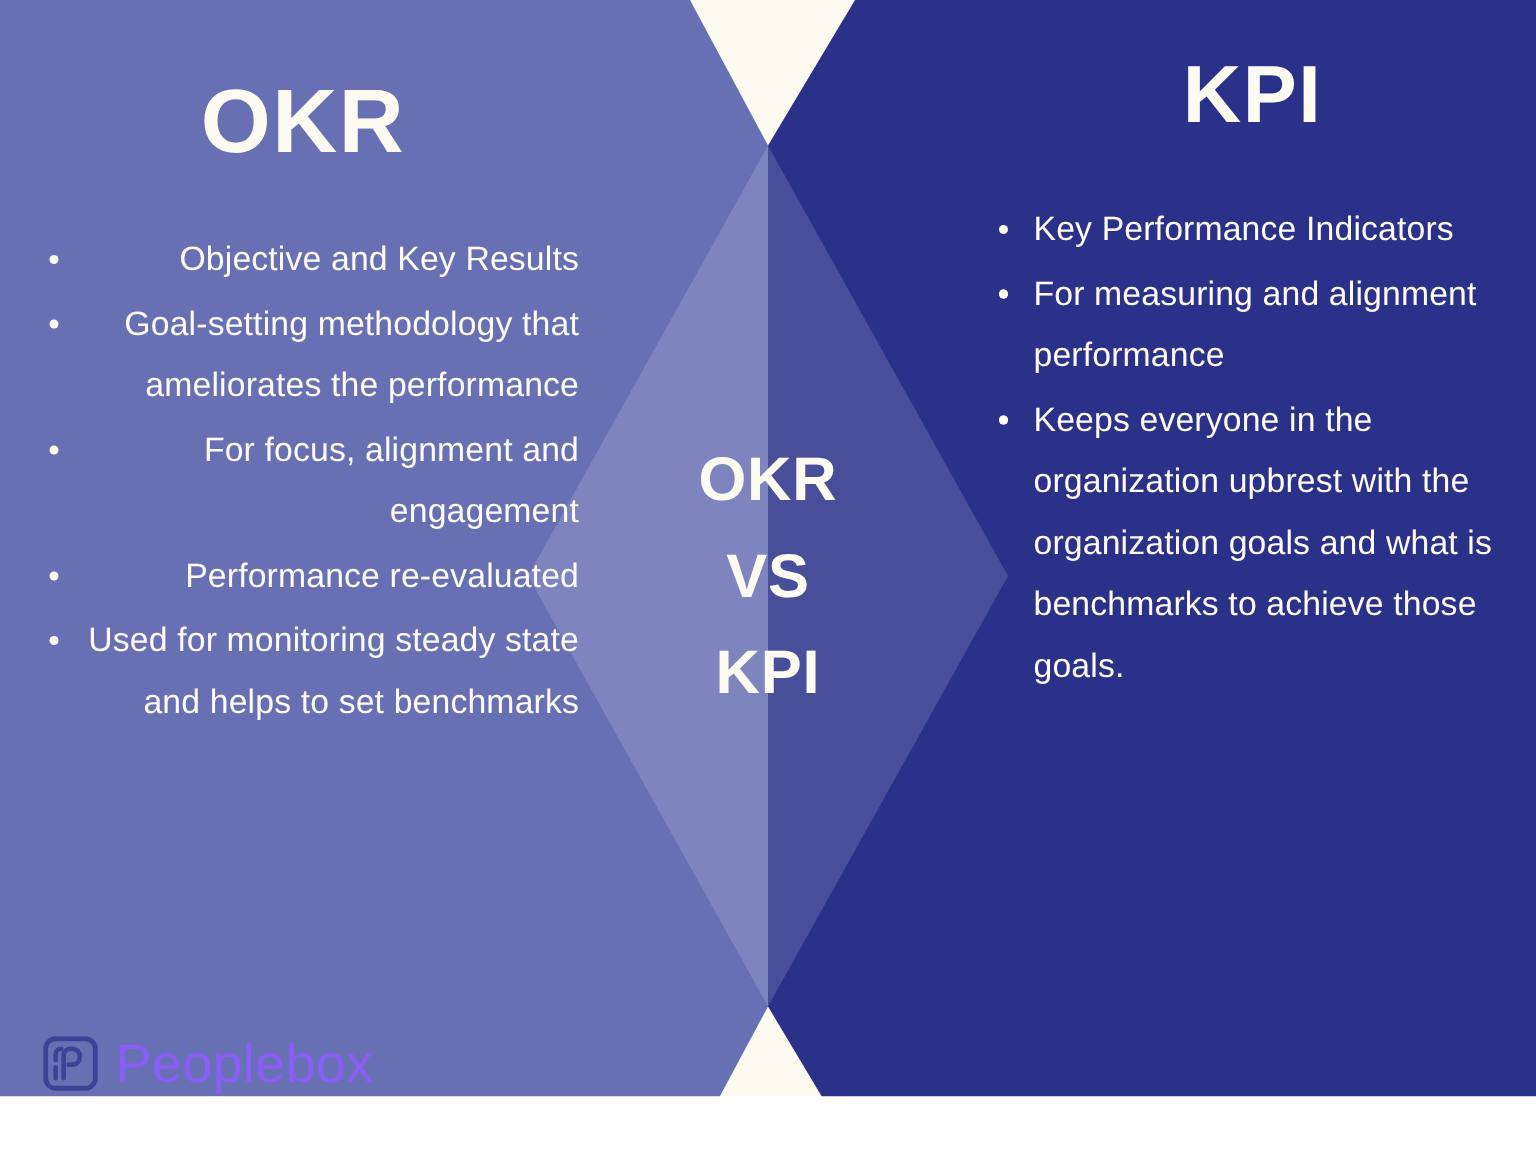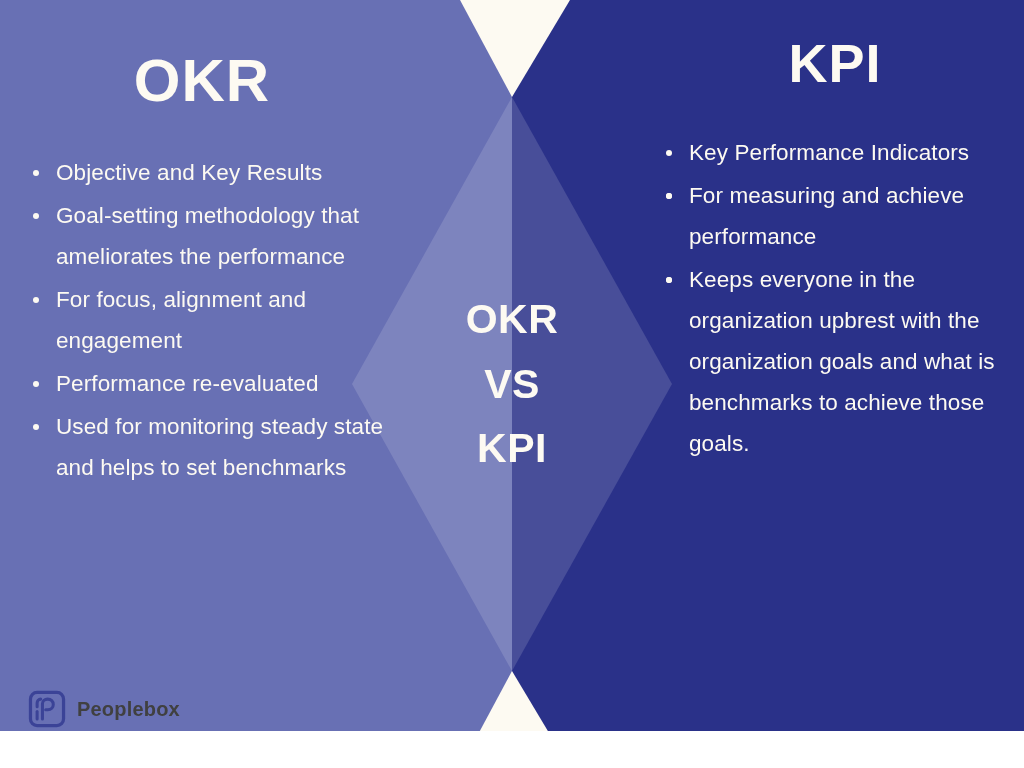"Objective and Key Results" .list-okr { text-align: none -> right }
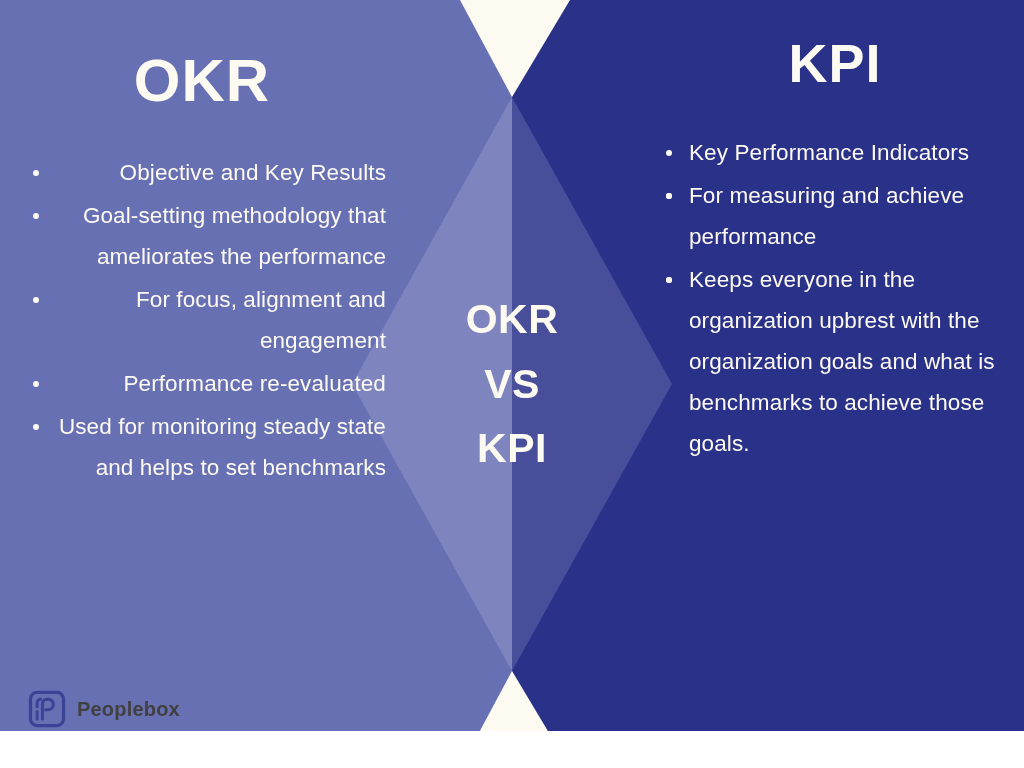"For measuring and achieve performance" span { text: achieve -> alignment }
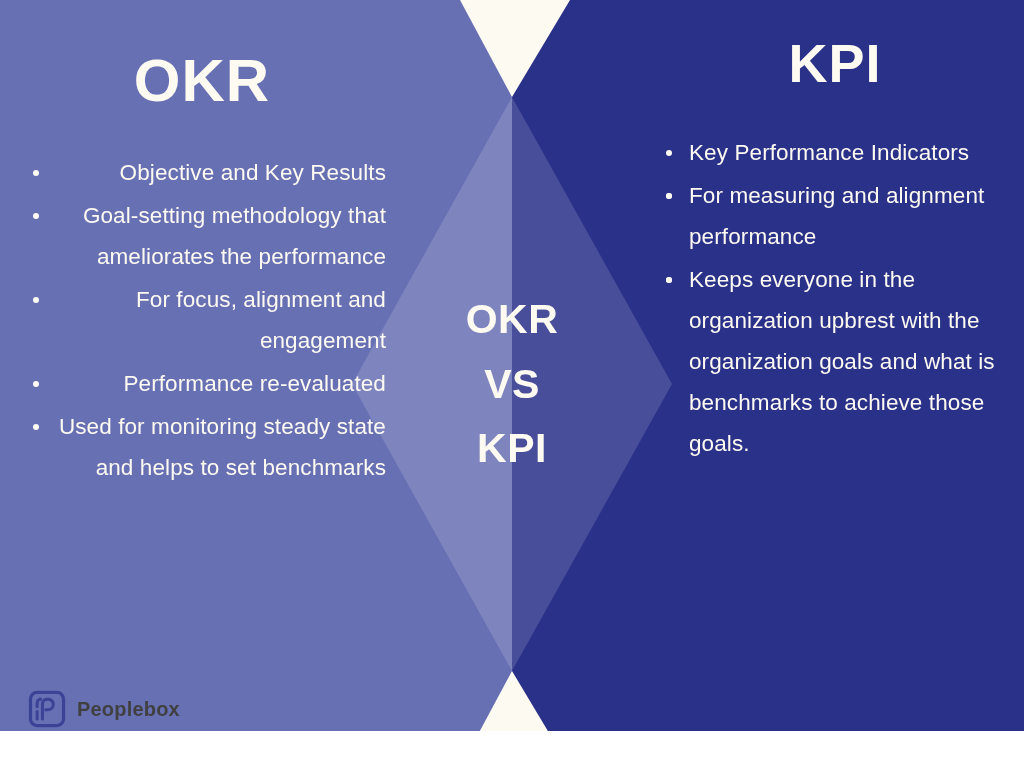"Peoplebox" .logo-text { color: #404040 -> #8b5cf6; font-size: 20px -> 36px; font-weight: 700 -> 400 }
